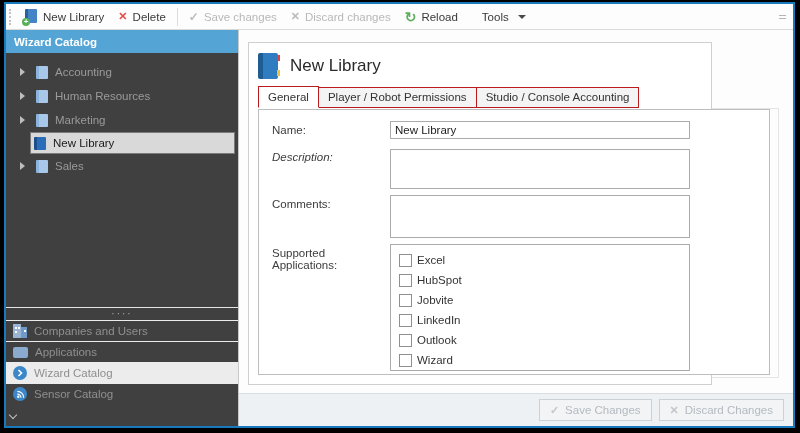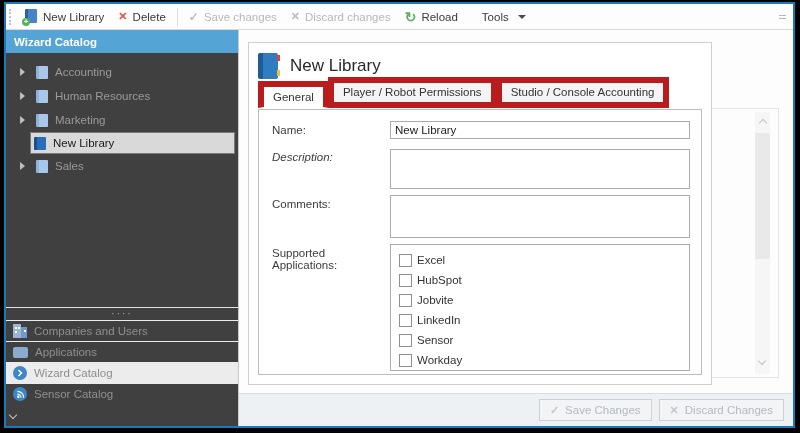"General" .tab { border: 6px solid #b91c1c -> 1px solid #b91c1c }
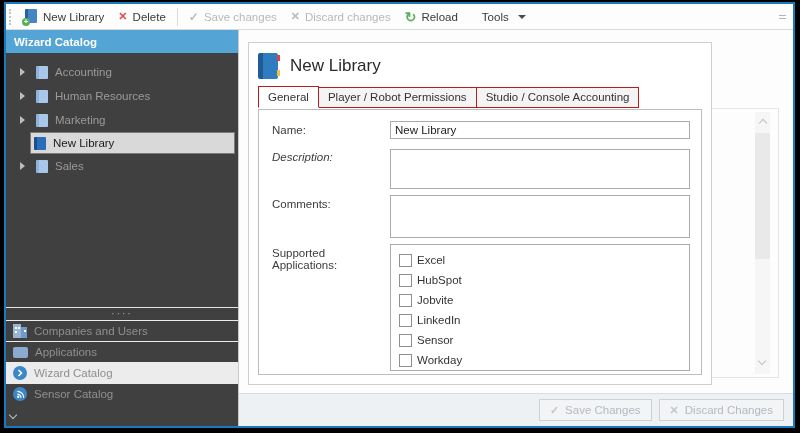"Name:" .tab-box { width: 444px -> 512px }
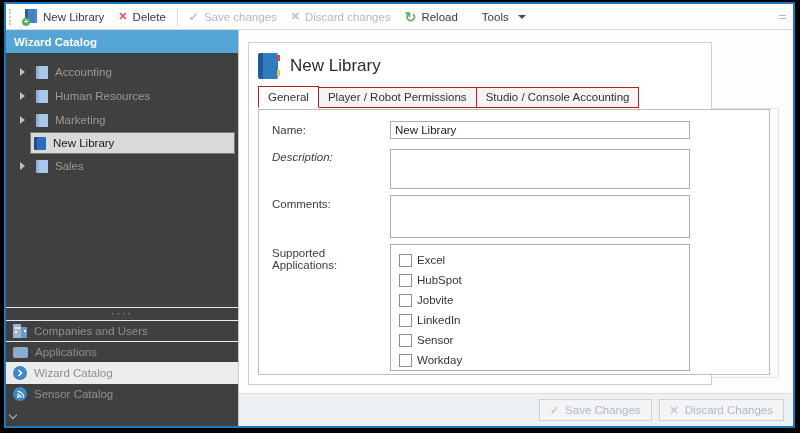"Sensor" span { text: Sensor -> Outlook }
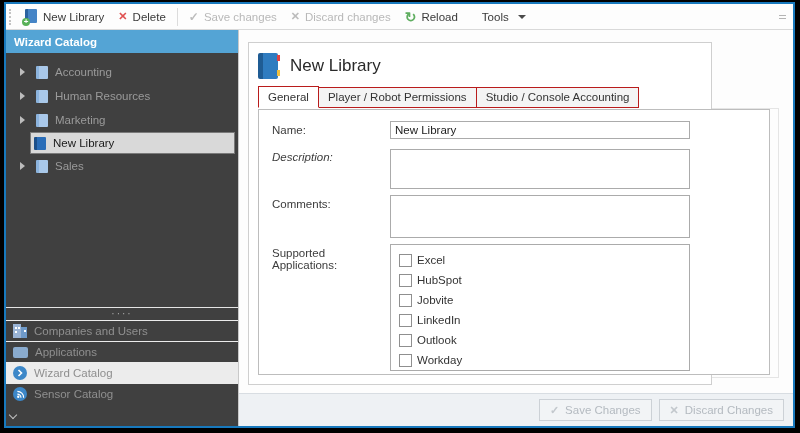"Workday" span { text: Workday -> Wizard }
